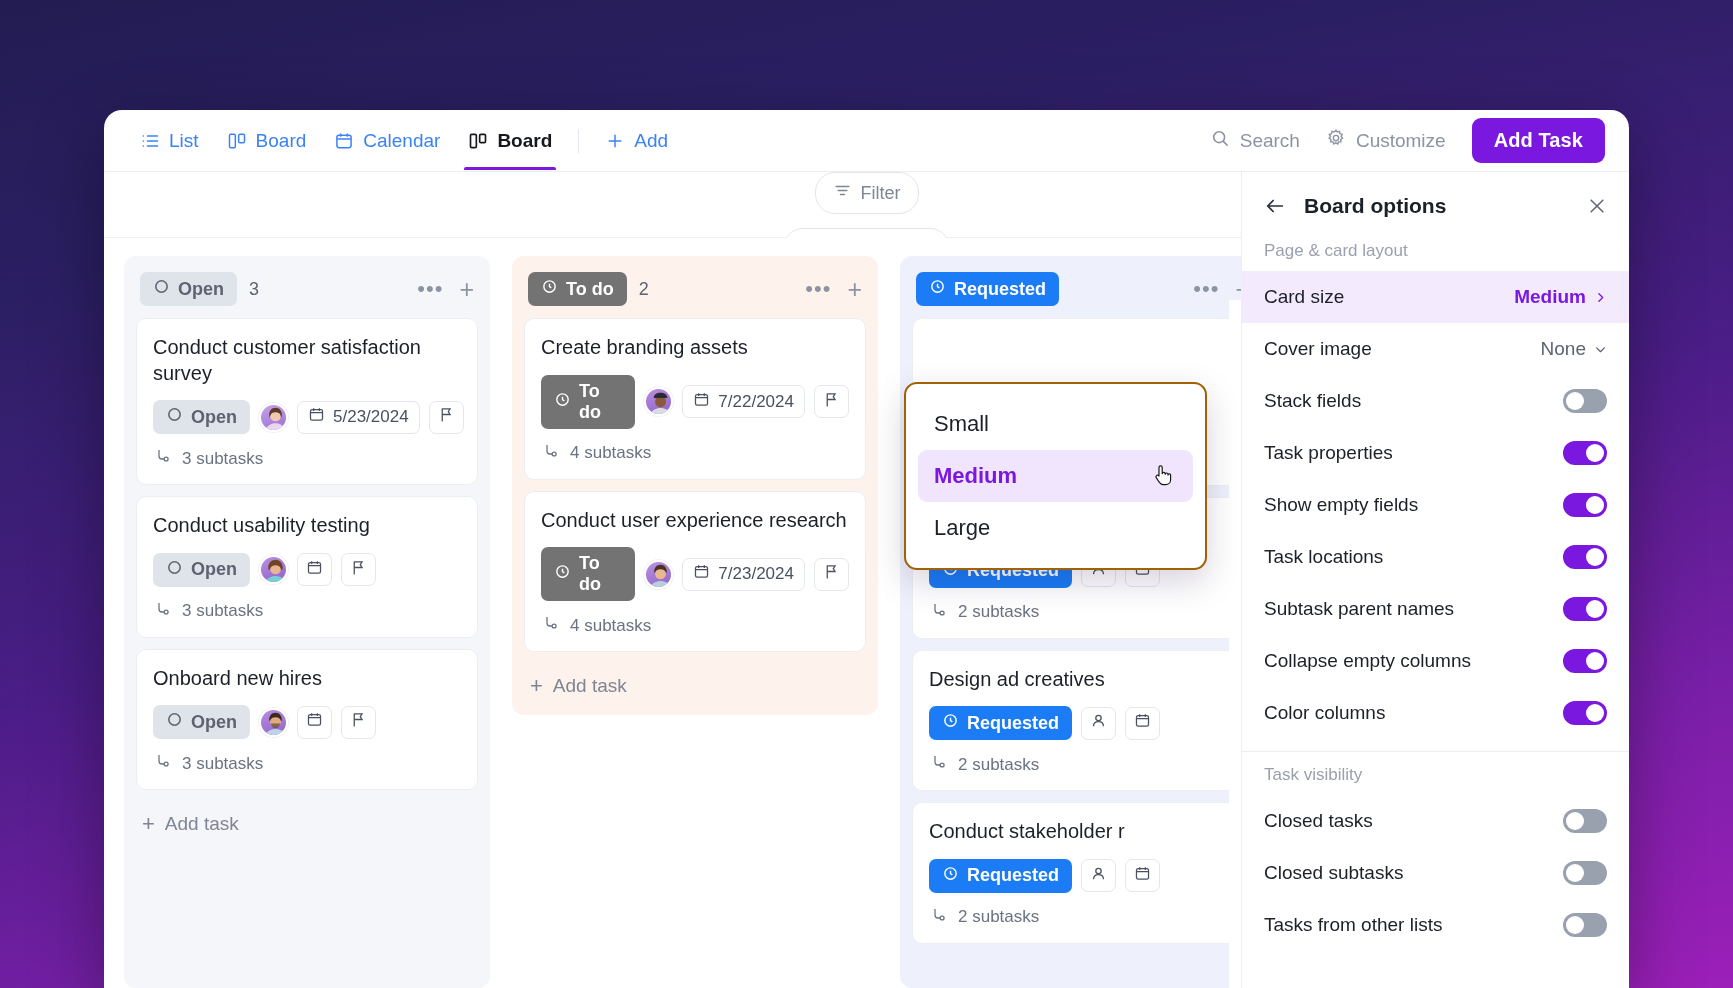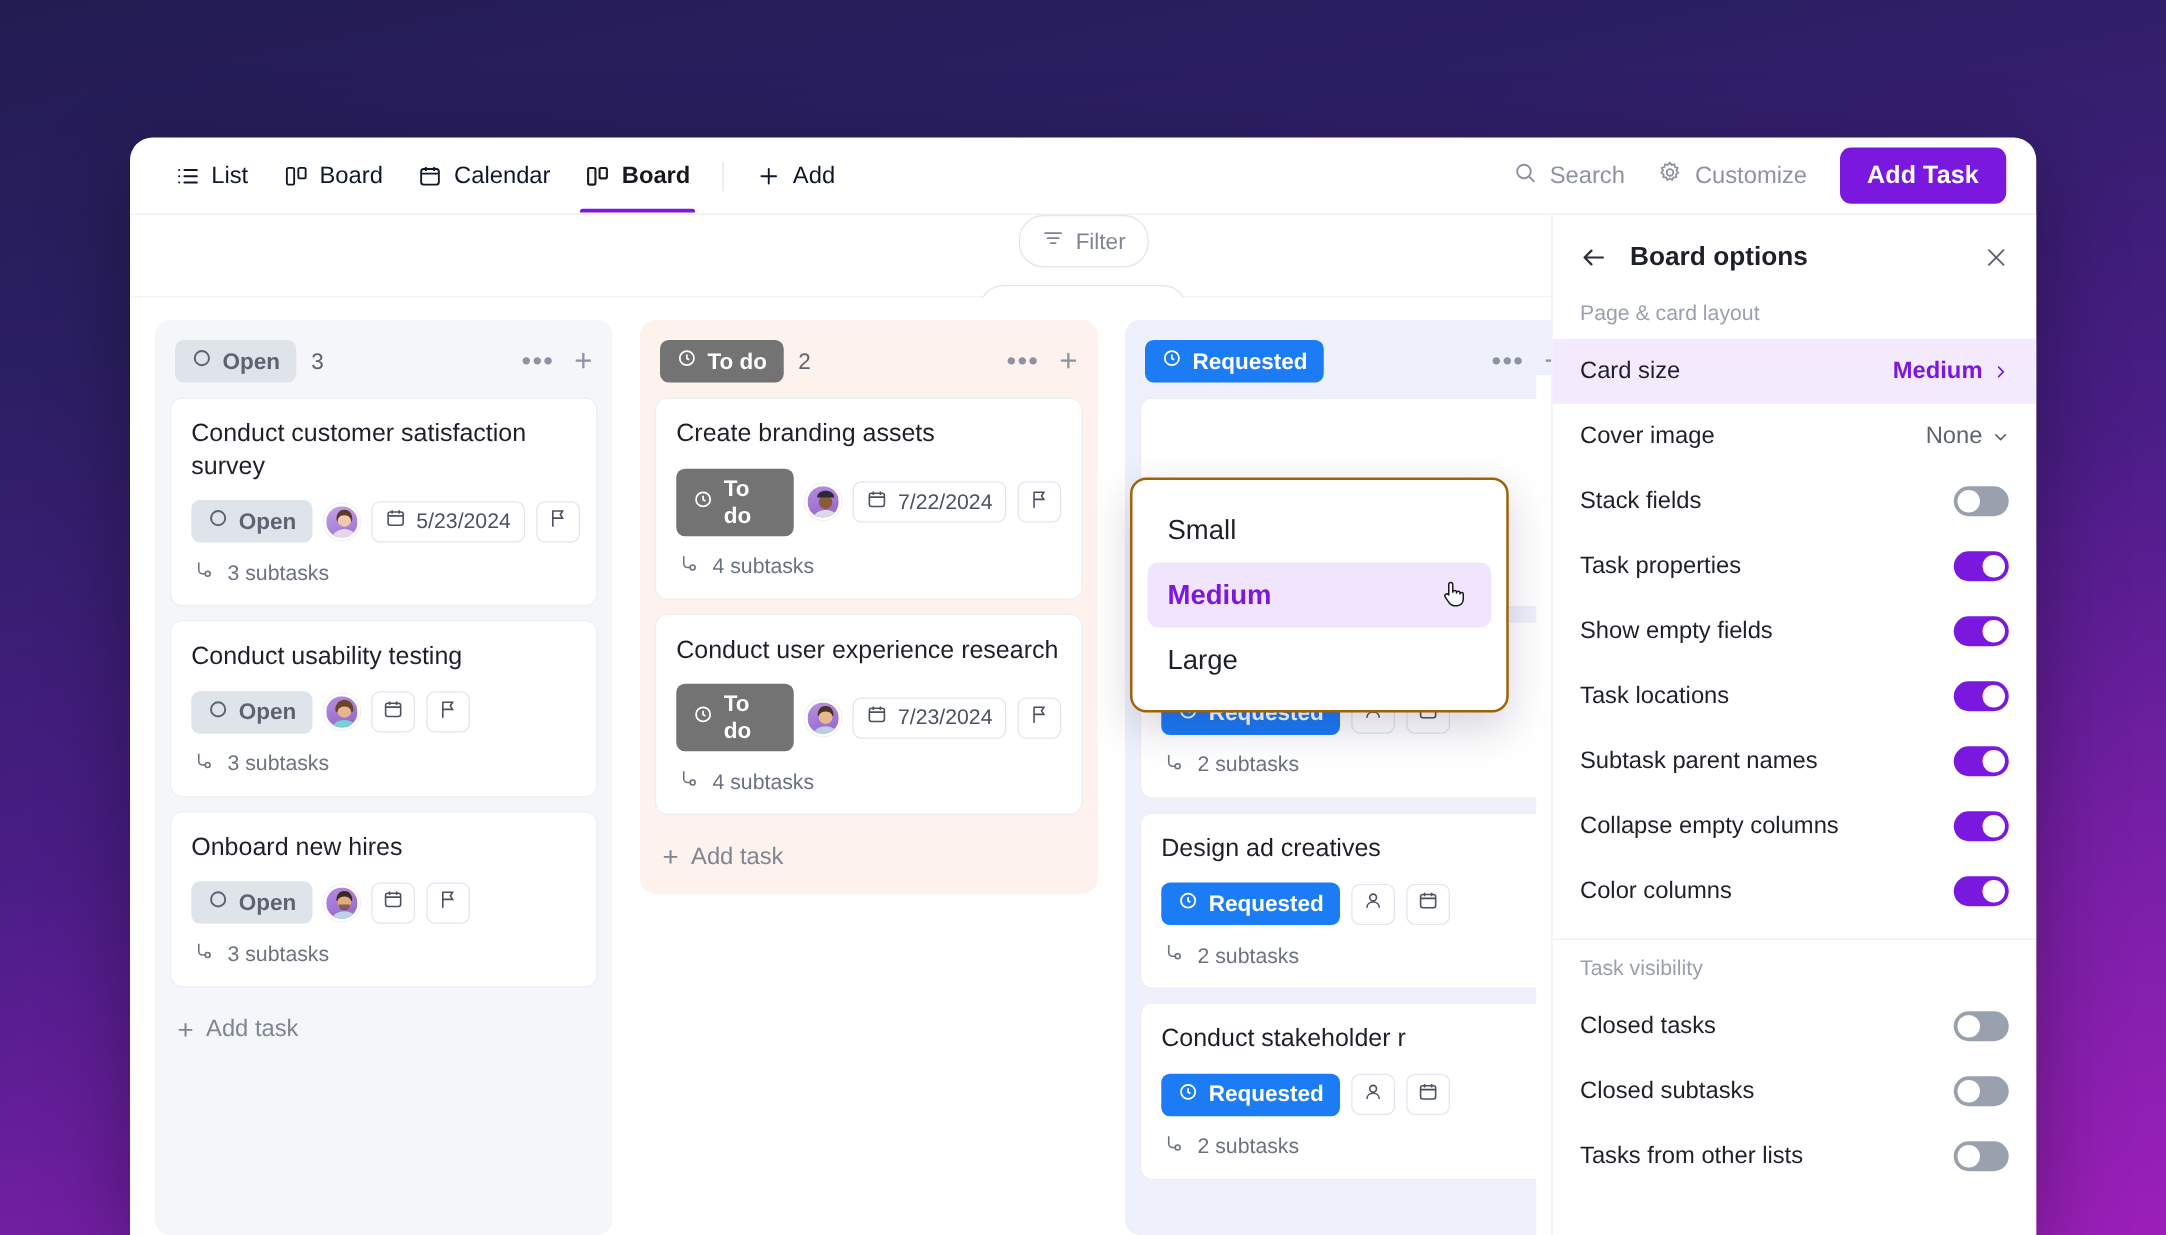"List" .view-tab { color: #0f172a -> #3b82f6 }
